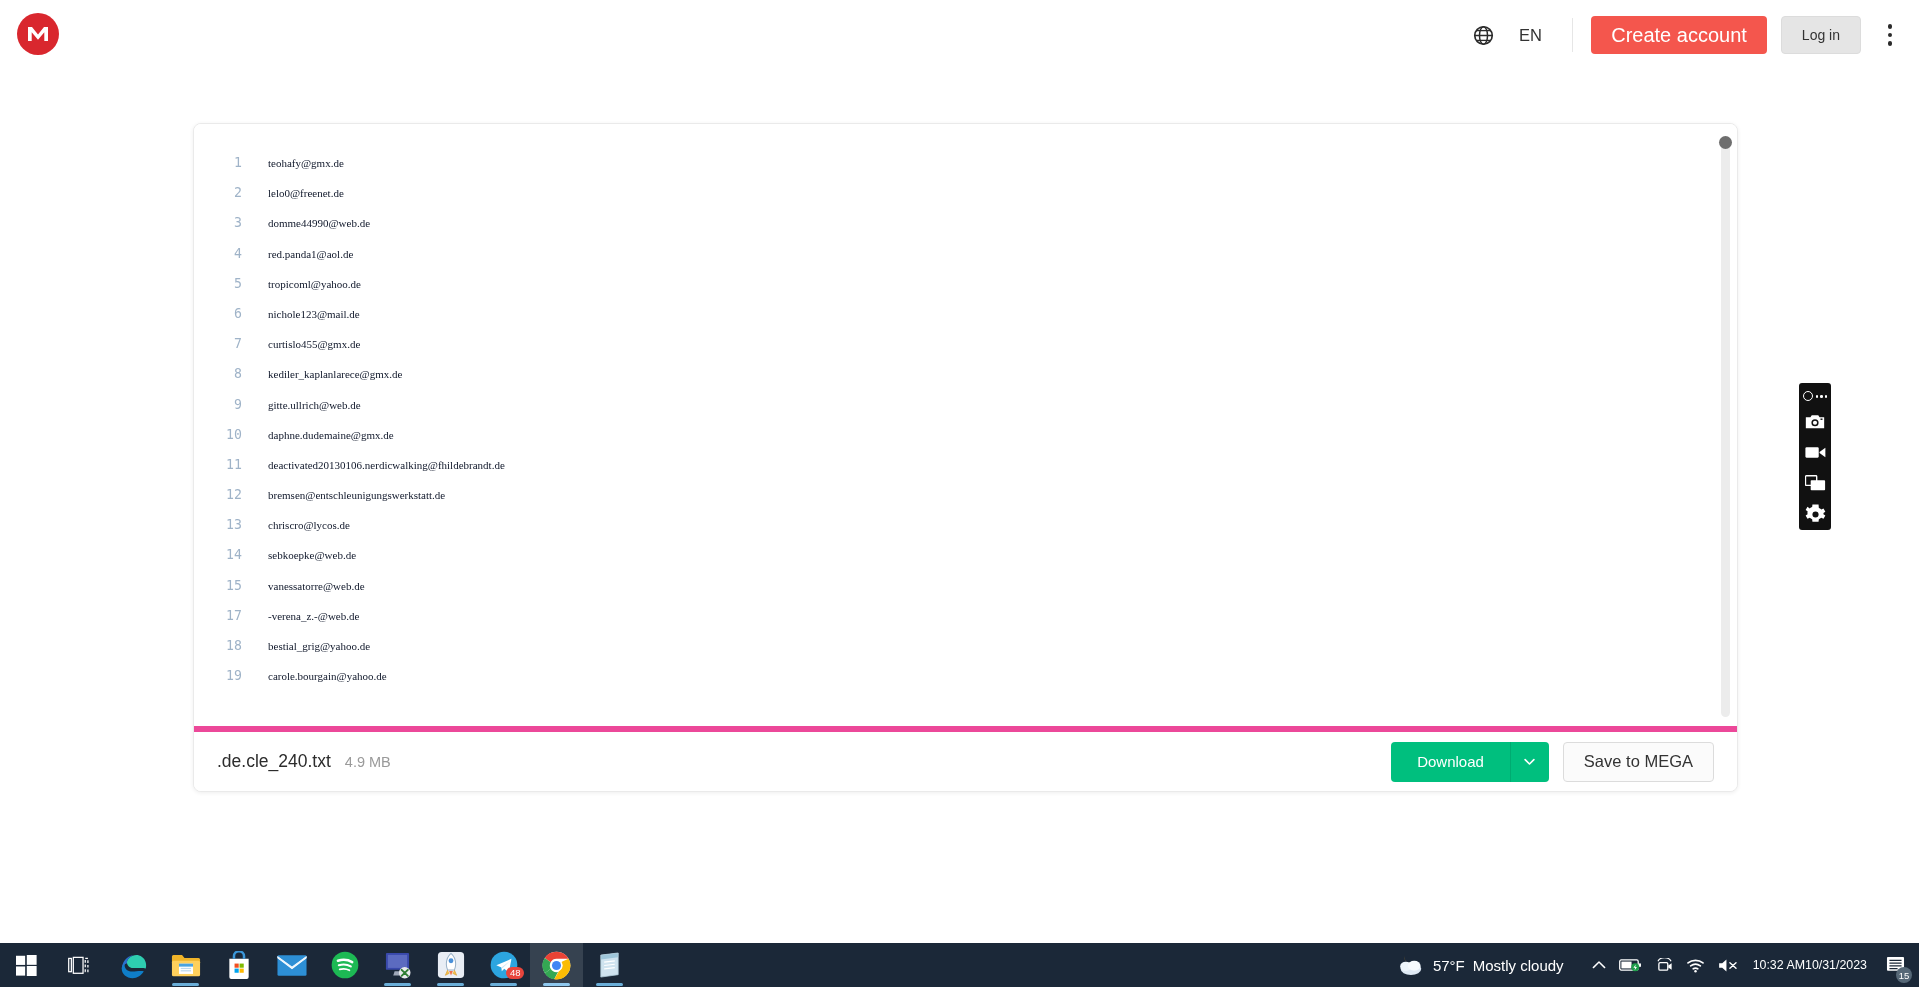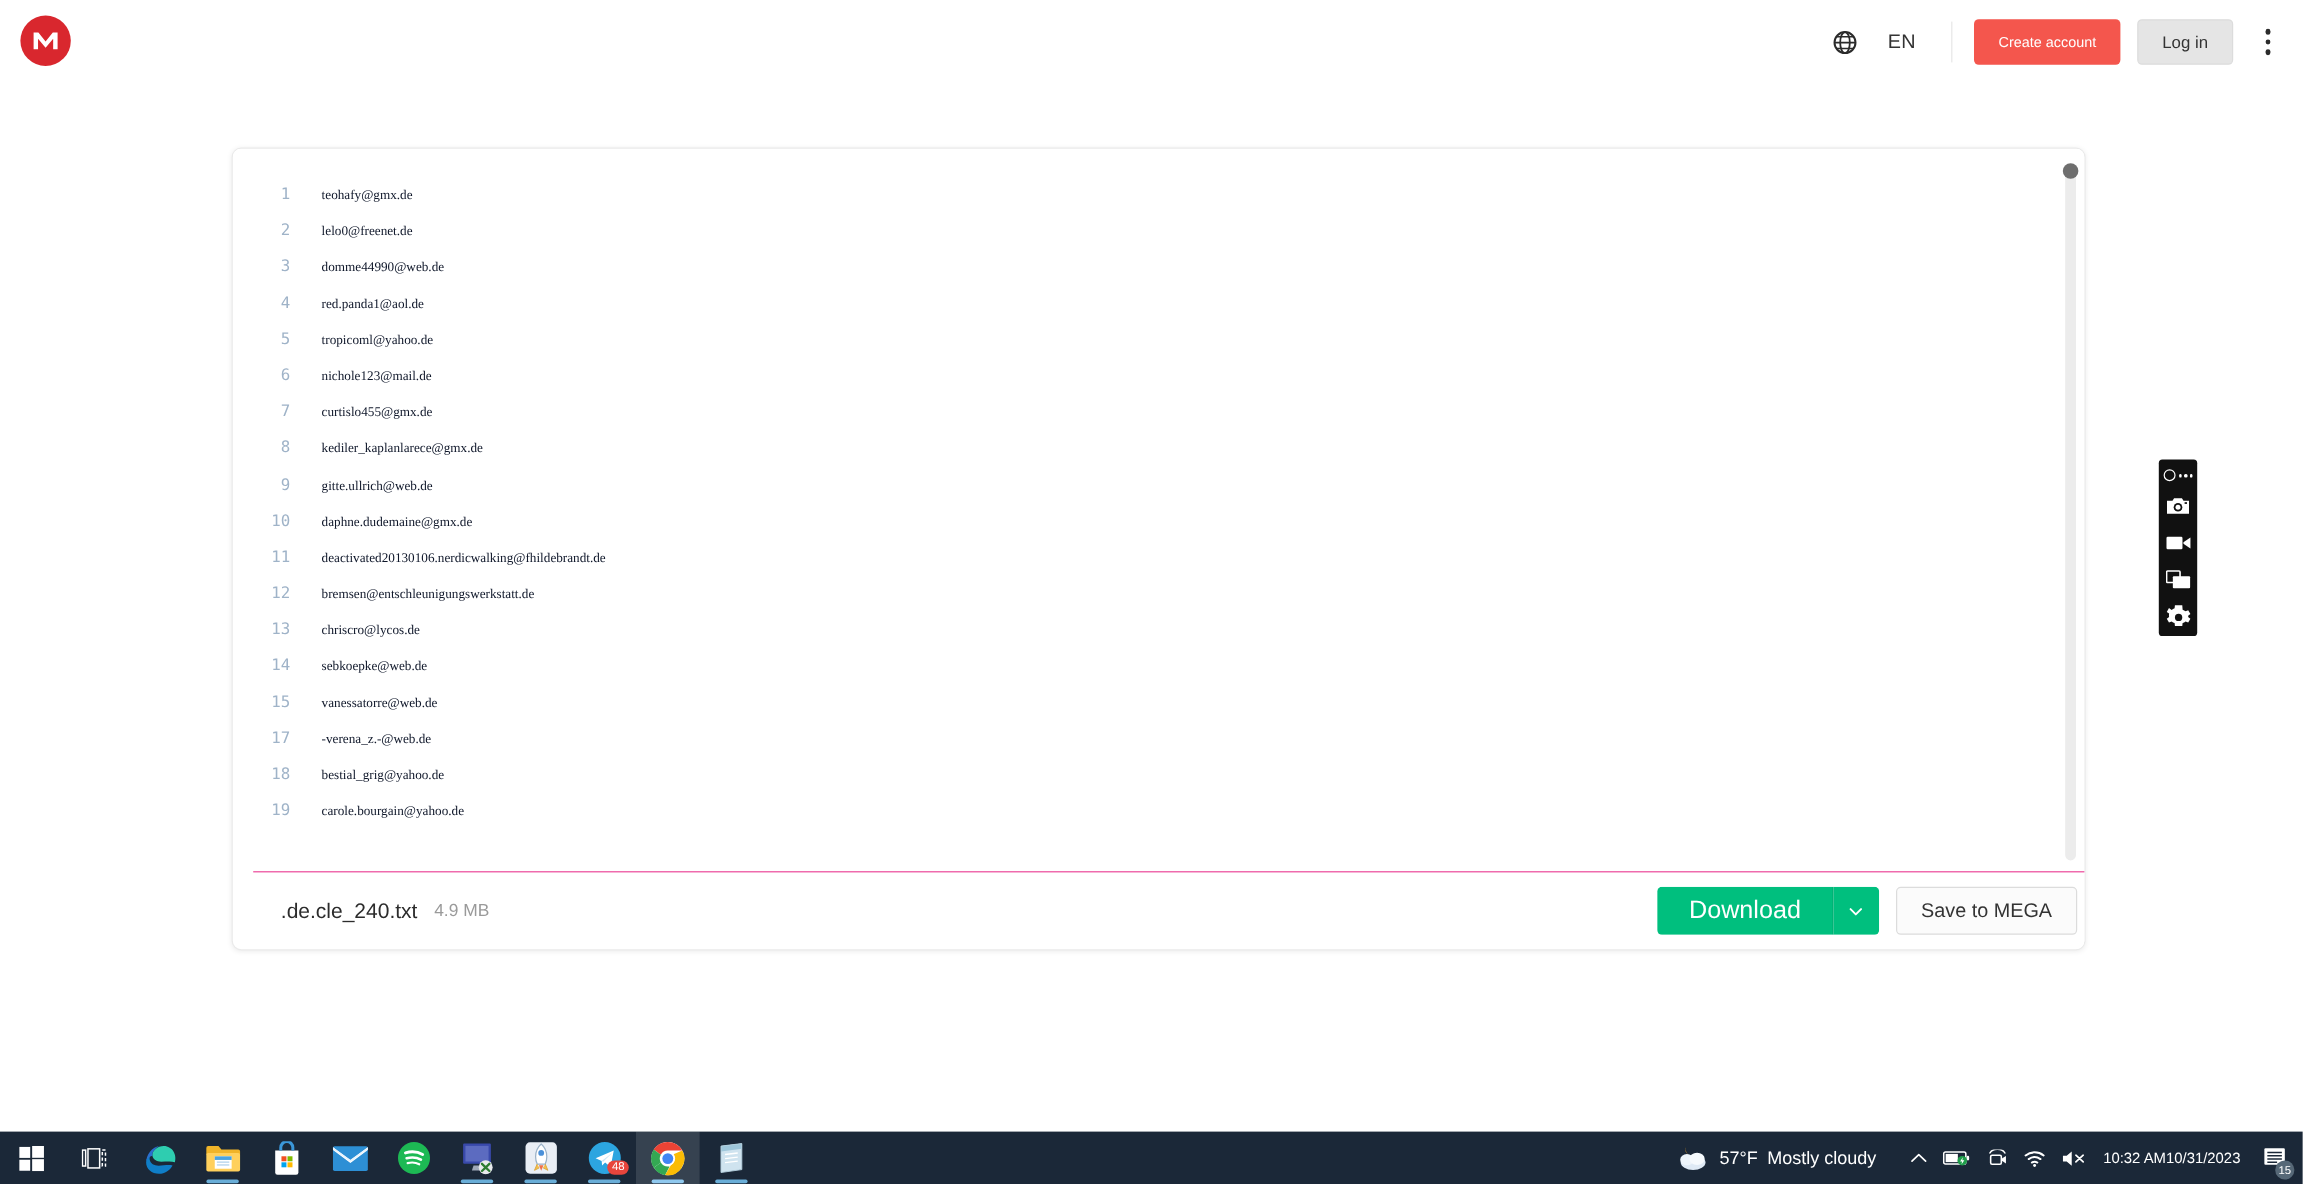"Create account" .btn-create { font-size: 12px -> 20px }
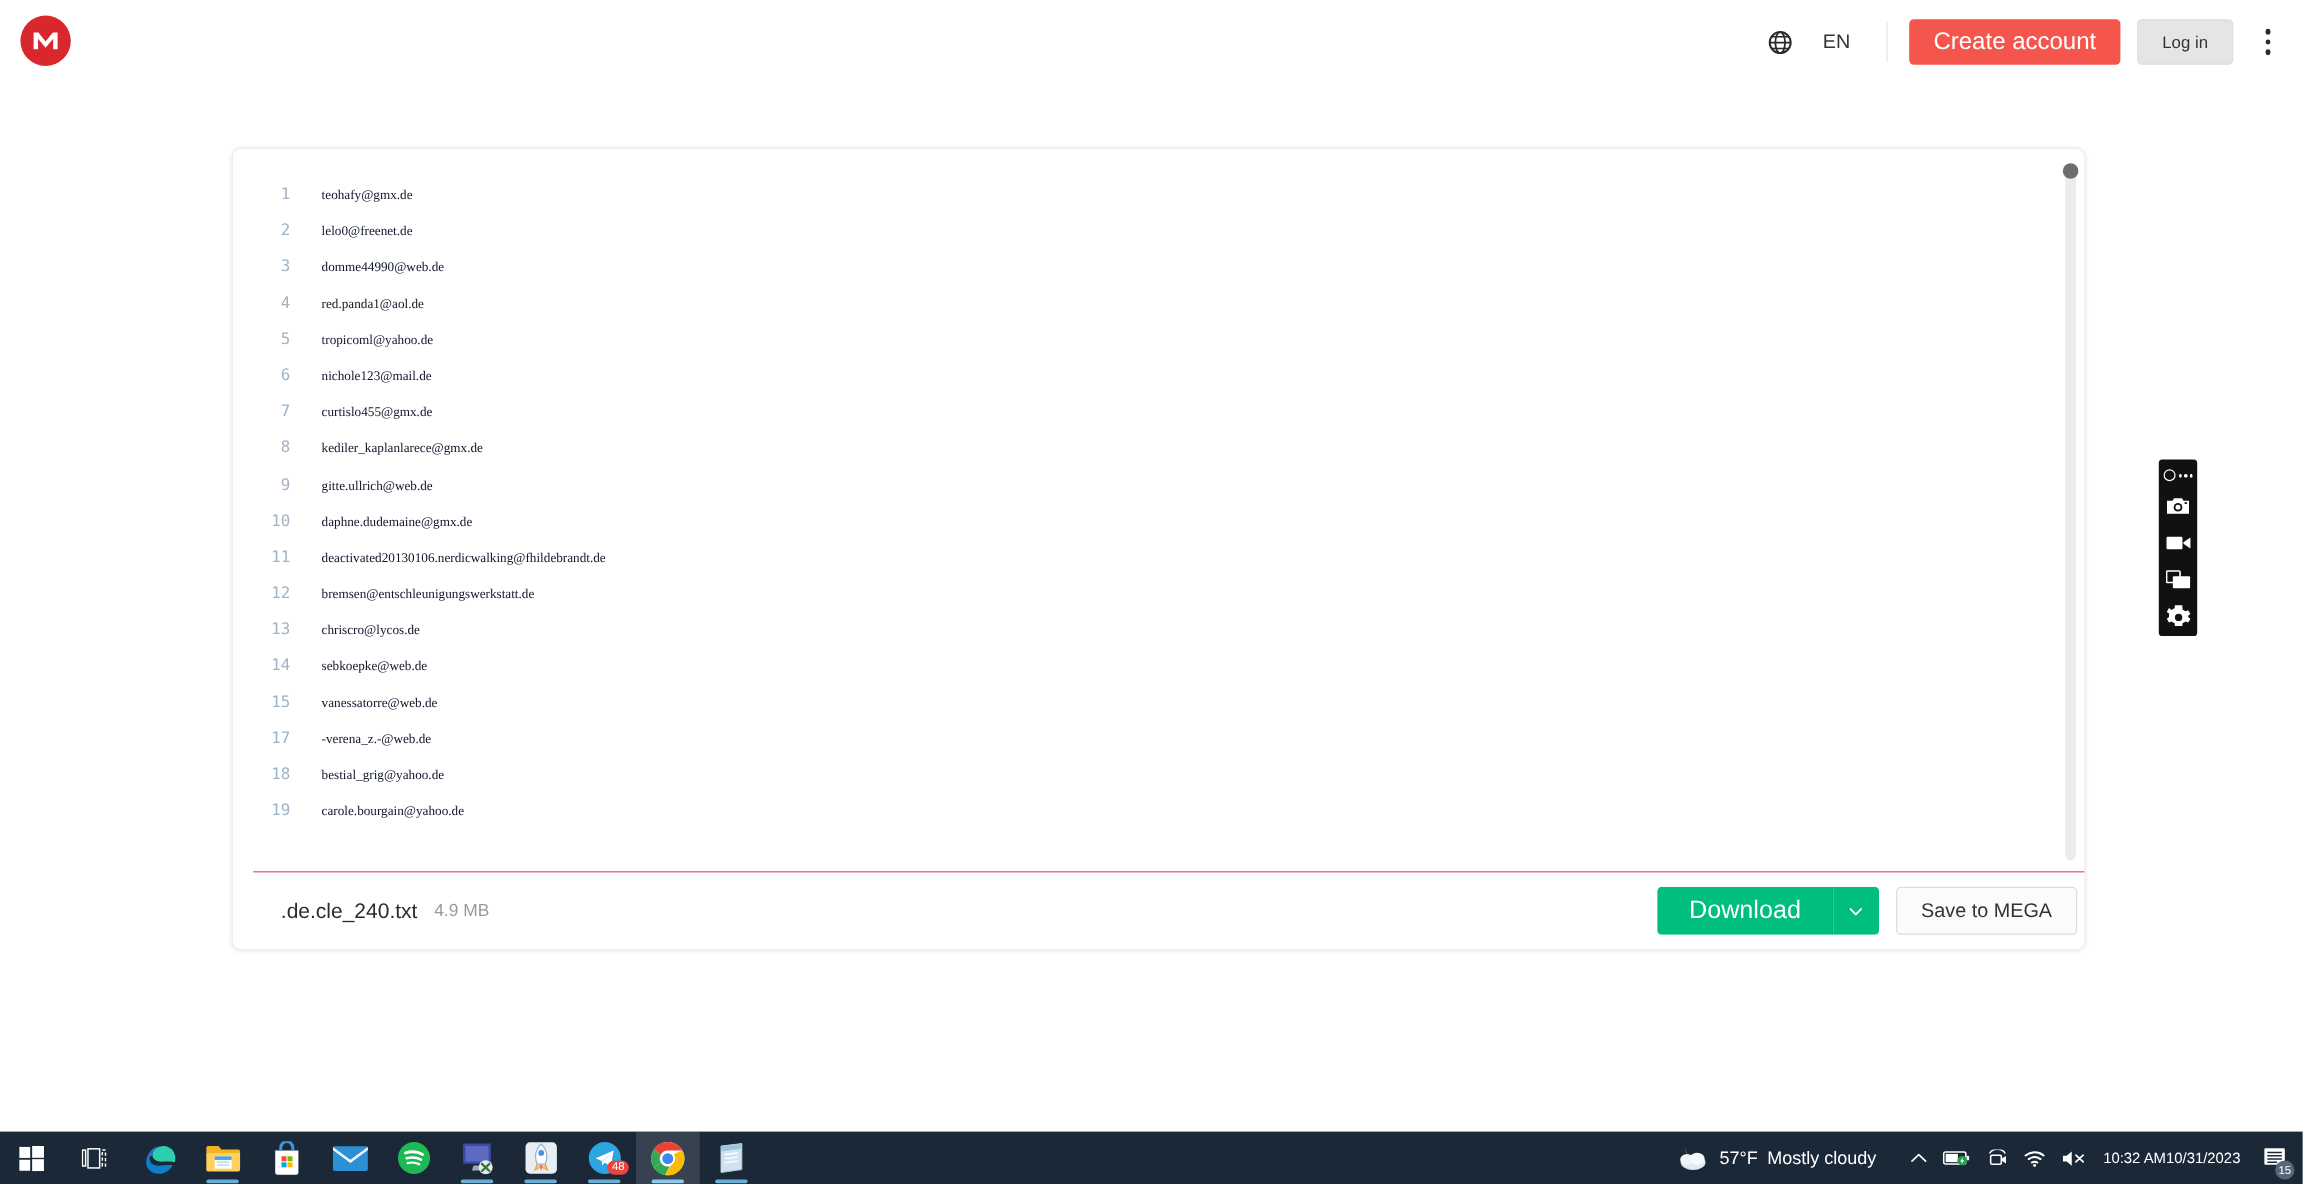".de.cle_240.txt" .panel-footer { border-top: 1px solid #ec4899 -> 6px solid #ec4899; left: 17px -> 0 }
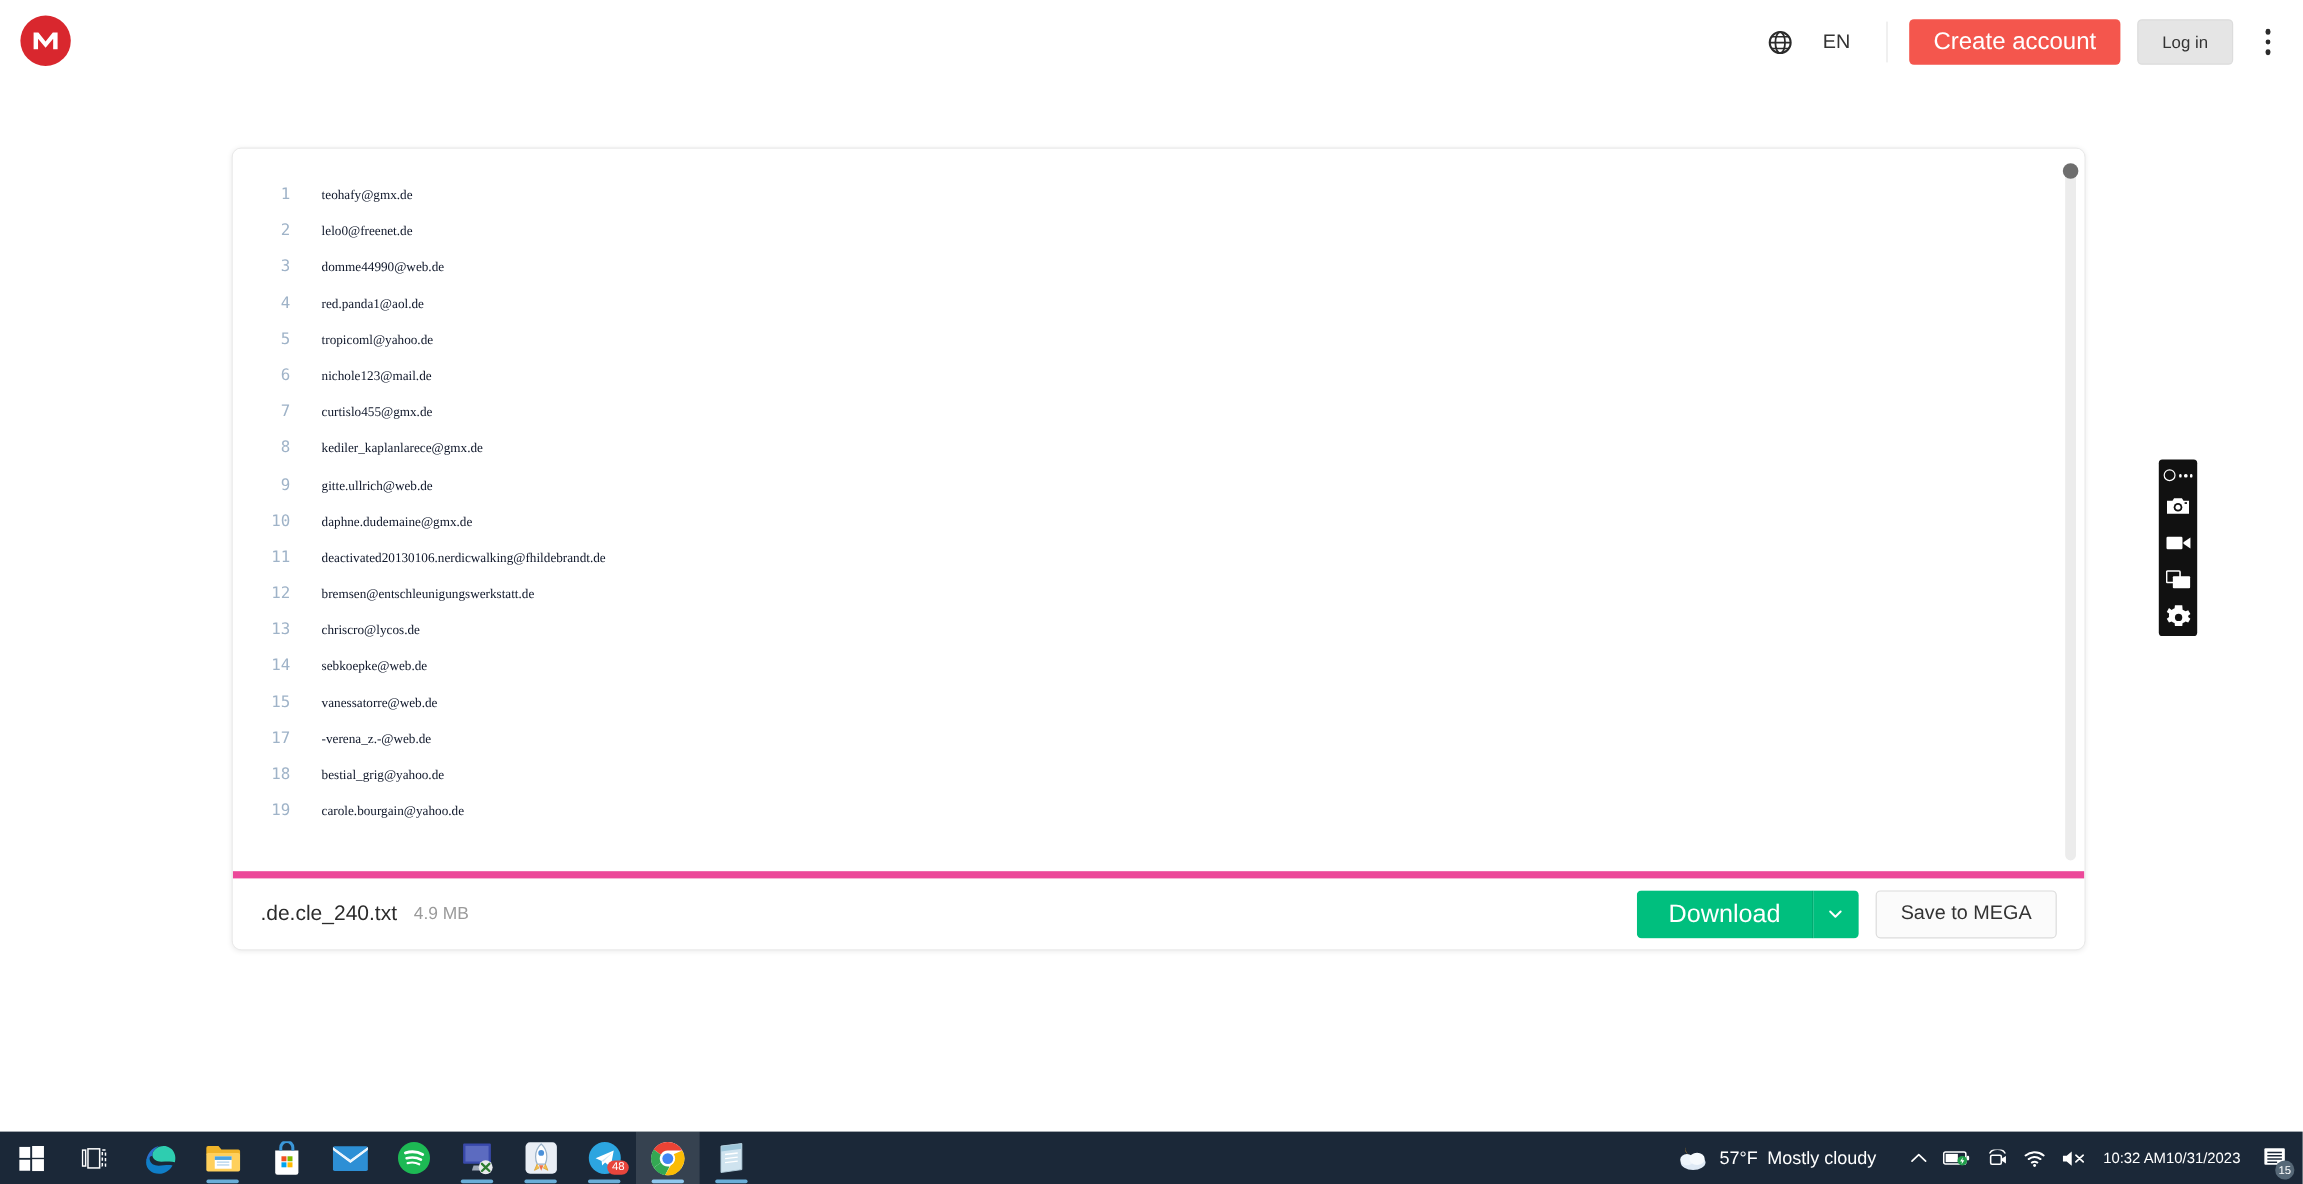"Download" .btn-download { font-size: 21px -> 15px }
